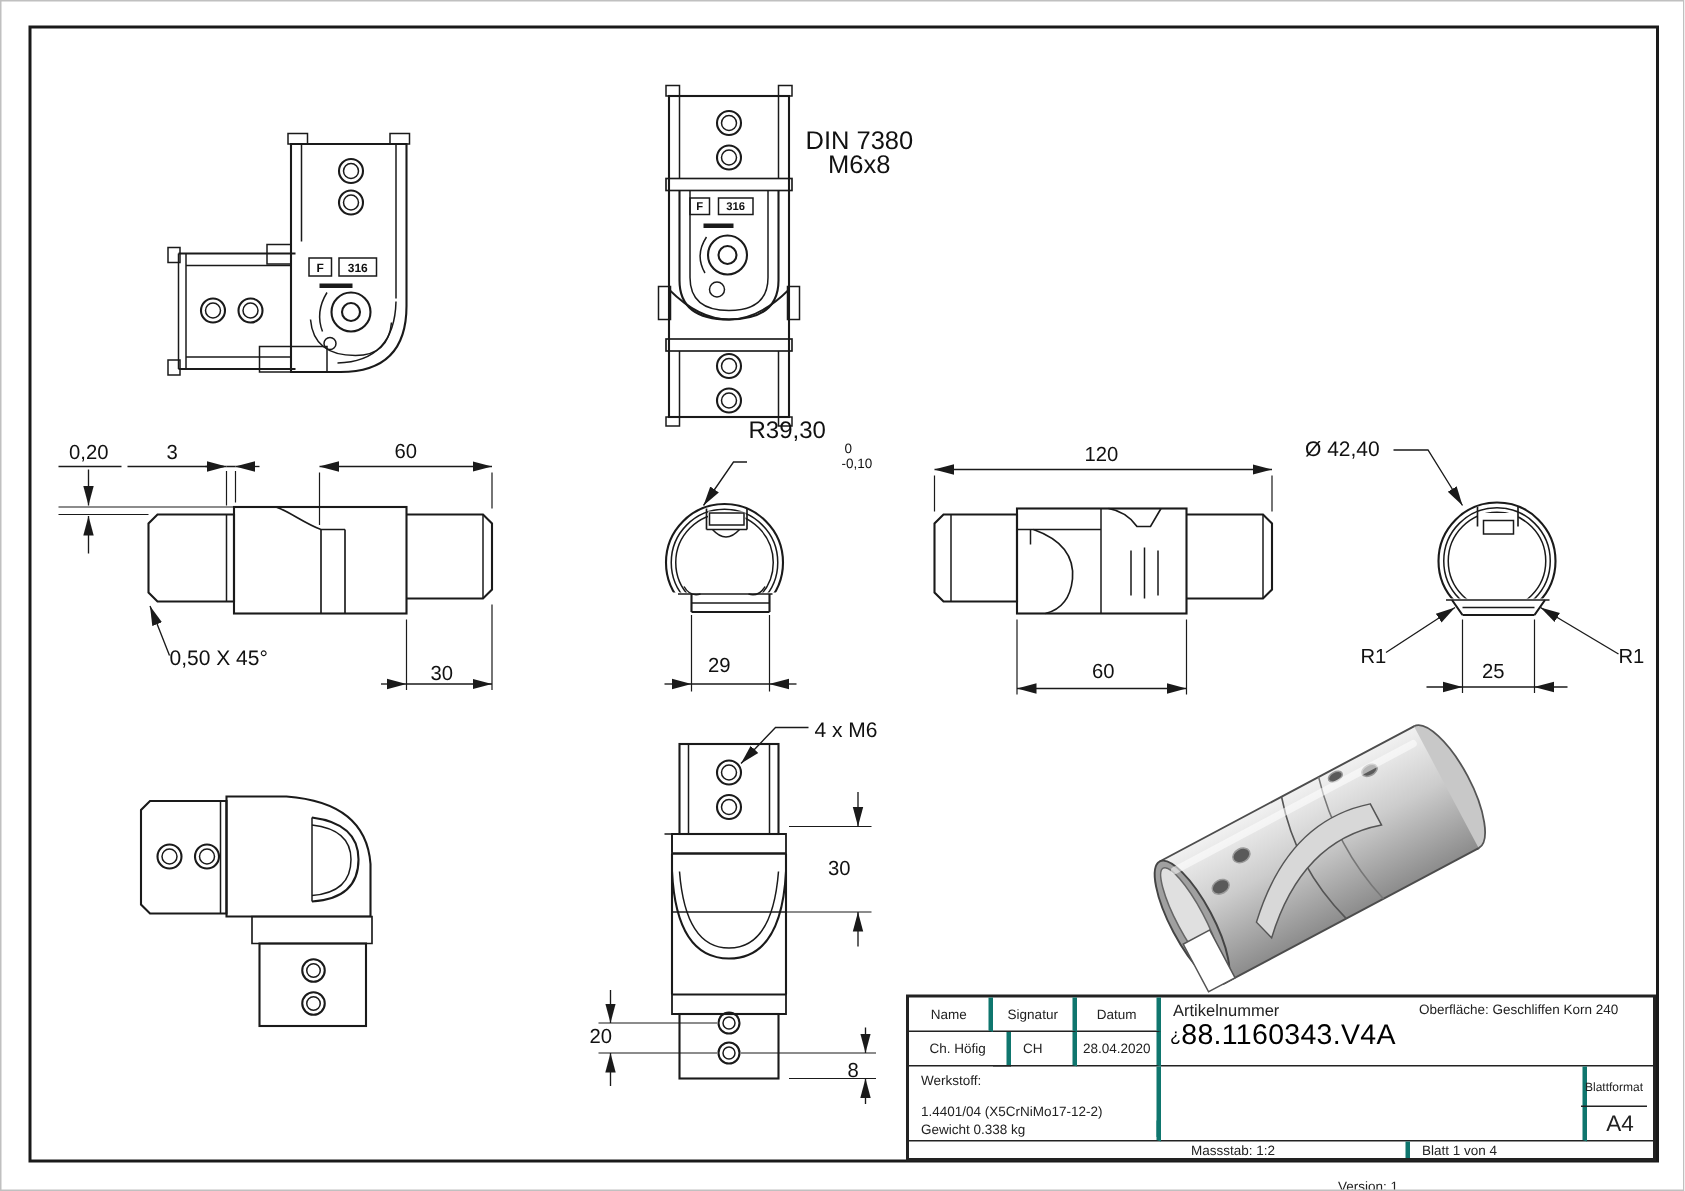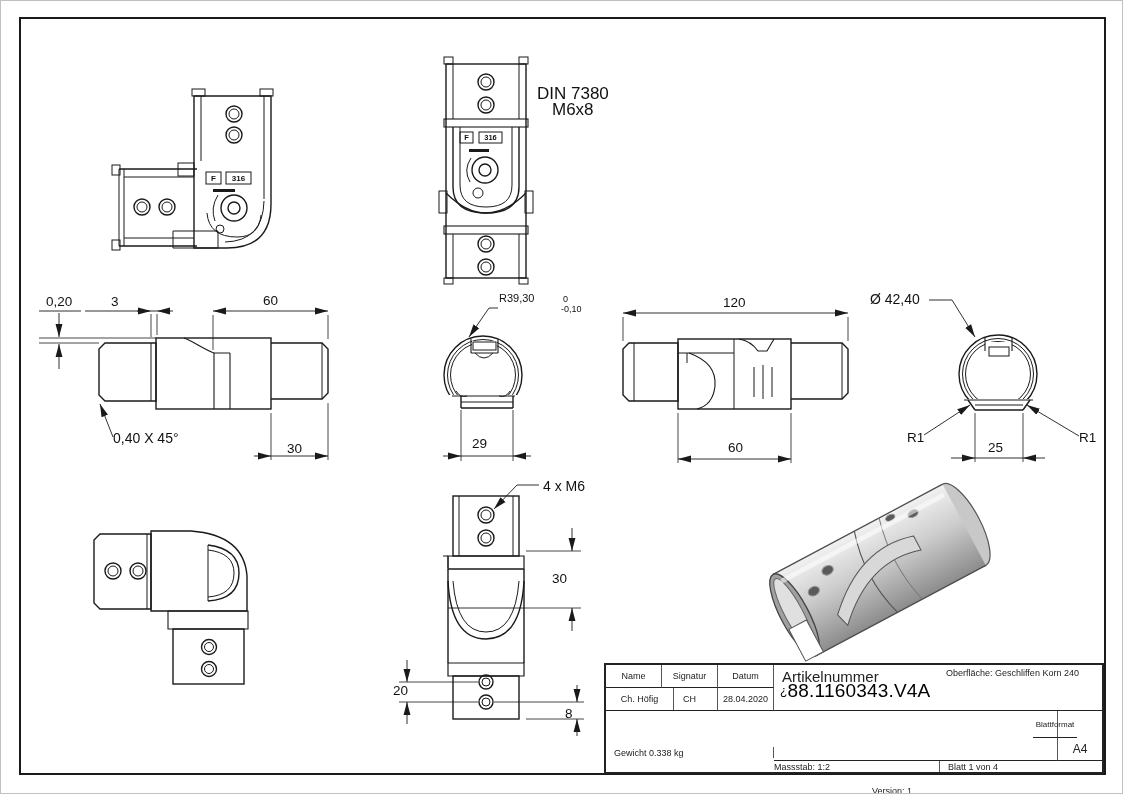"R39,30" div.lbl { font-size: 11px -> 16px; top: 292px -> 279px }
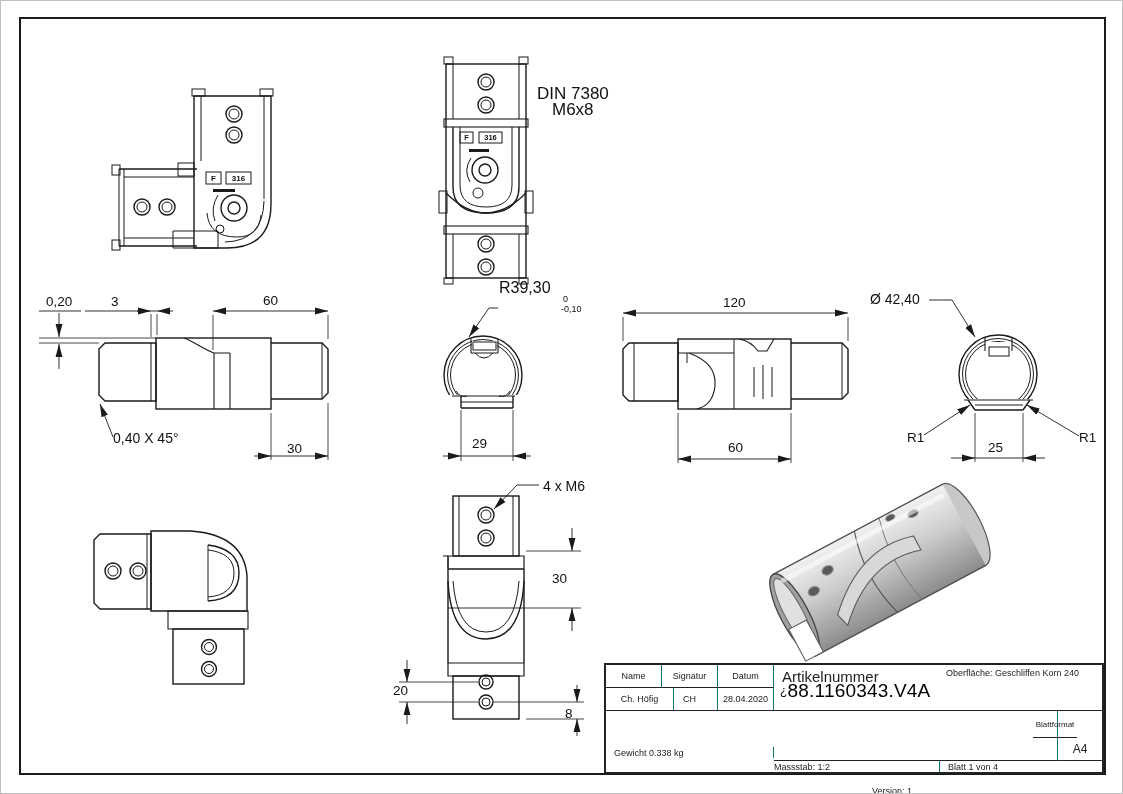"0,40 X 45°" div.lbl { text: 0,40 -> 0,50 }
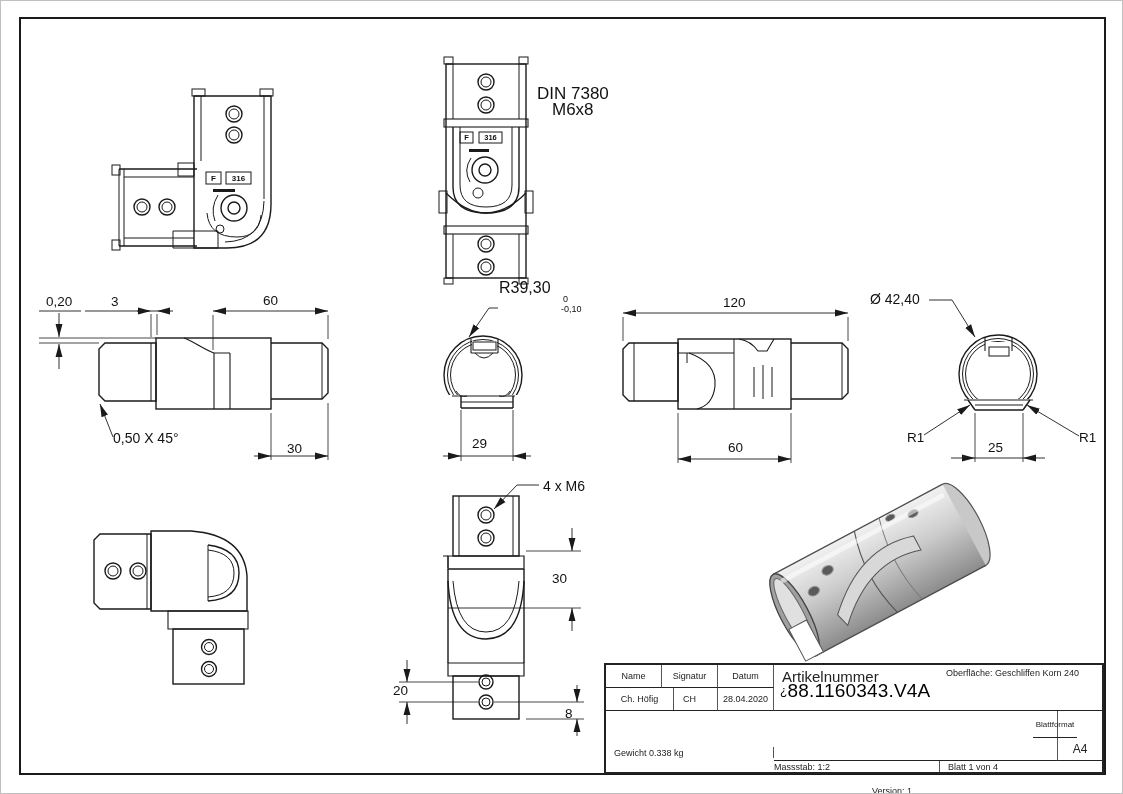"Name" .tb .bR { border-right: 1px solid #0f766e -> 3px solid #0f766e }
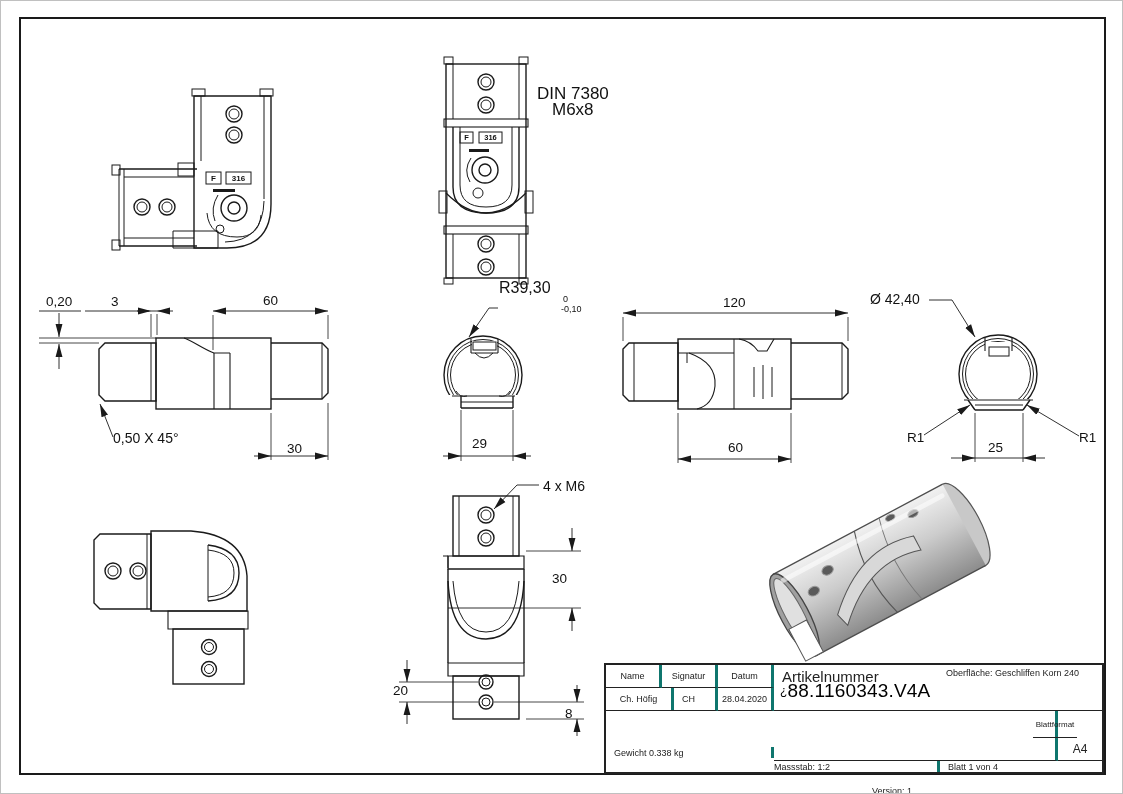"Artikelnummer" .tb .art-label { font-size: 15px -> 11px }
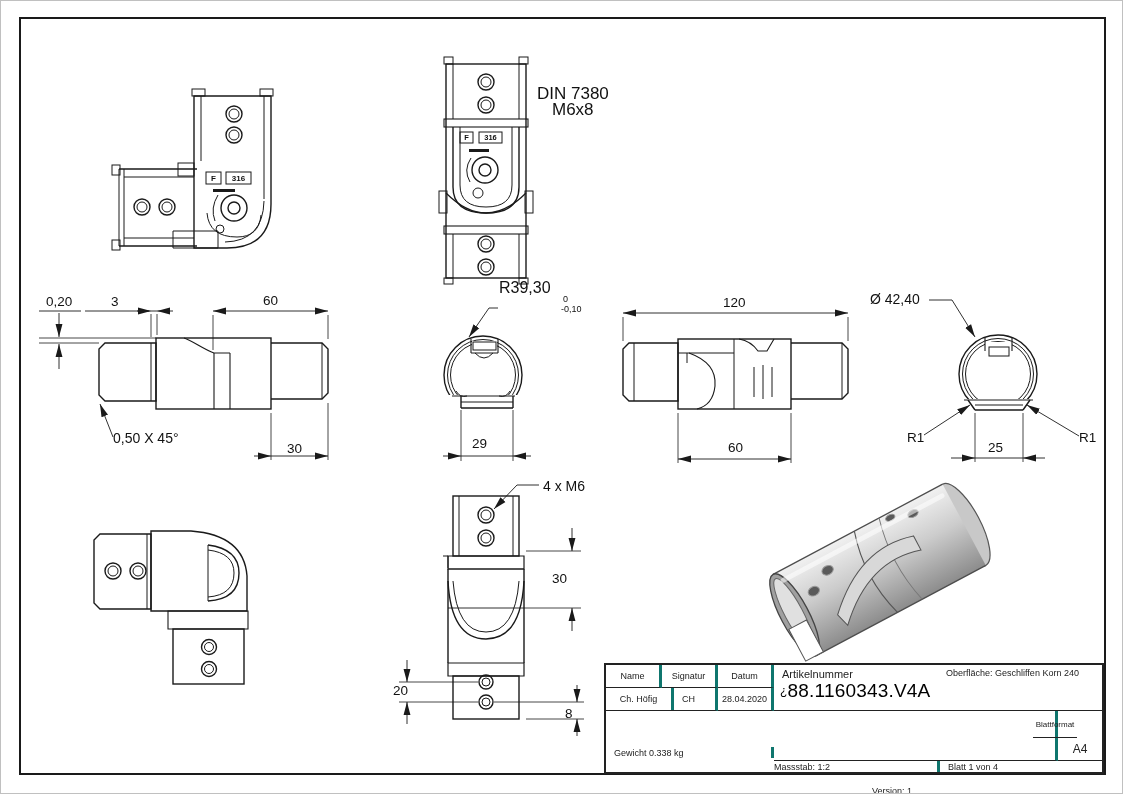"Werkstoff:" div.cell { html: none -> <div> <span>Werkstoff:</span> <span>1.4401/04 (X5CrNiMo17-12-2)</span> </div> }
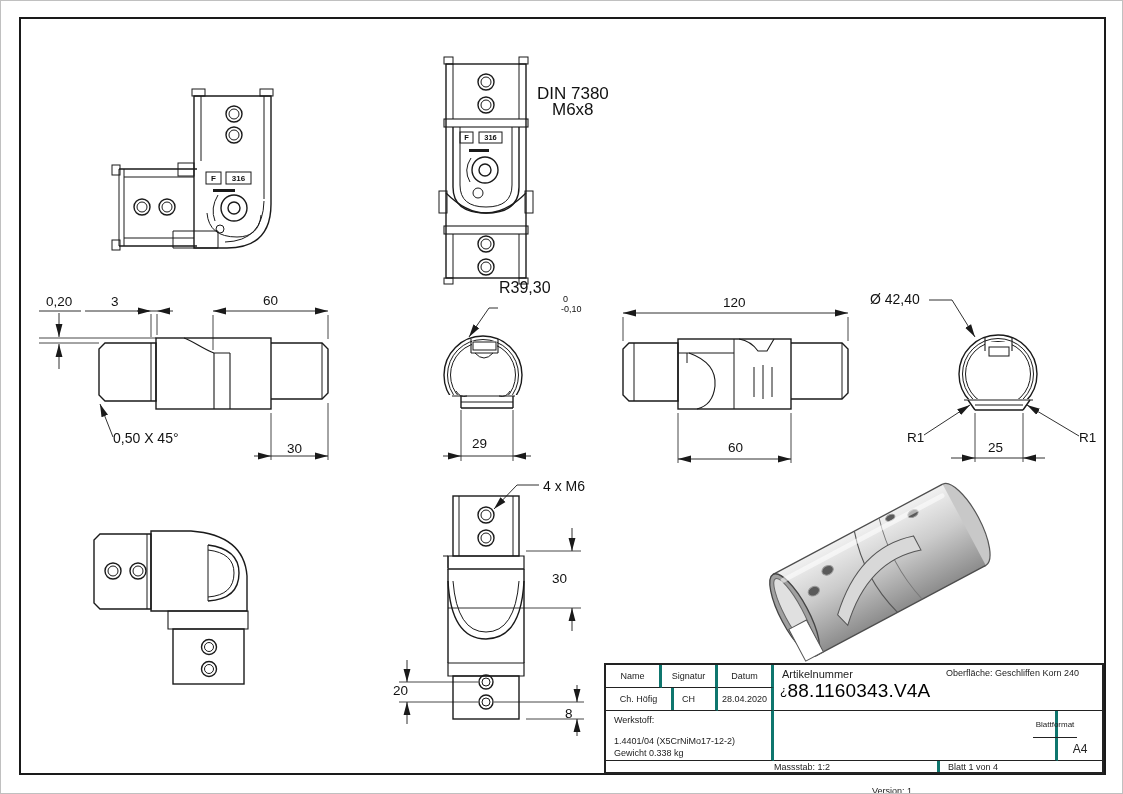"Blattformat" div.cell { left: 427px -> 448px }
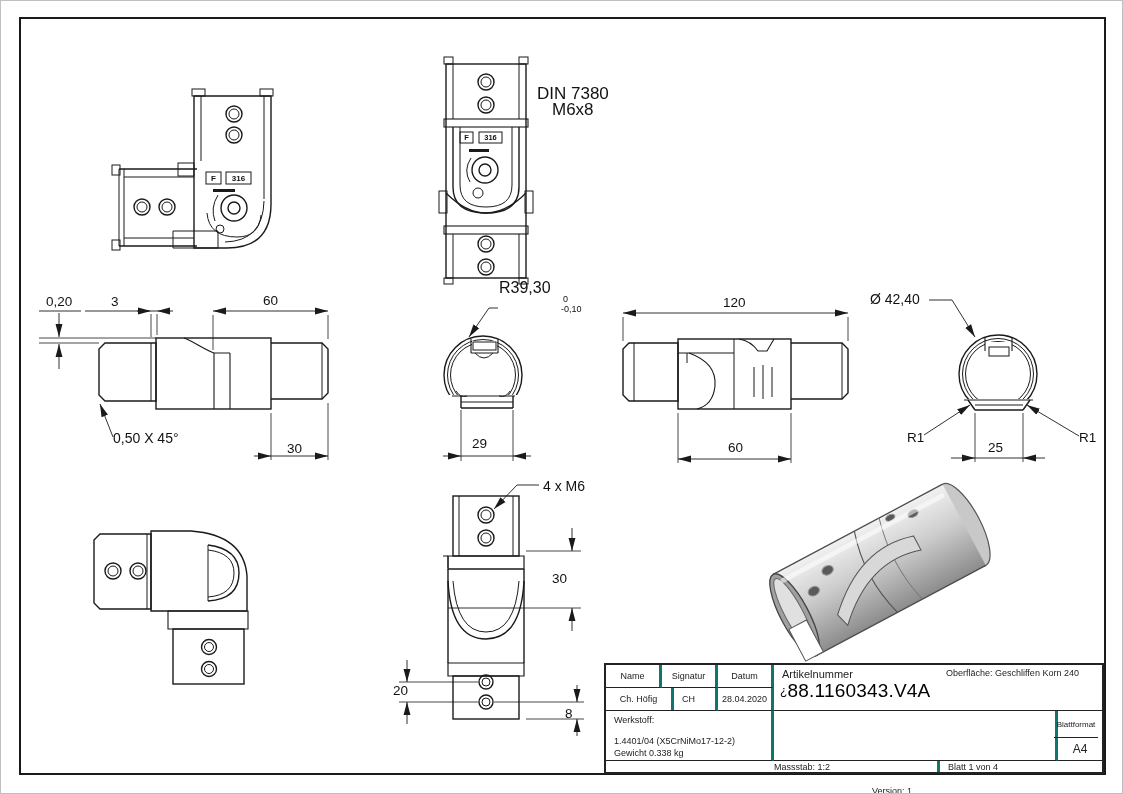"A4" .tb .fmt-val { font-size: 12px -> 15px }
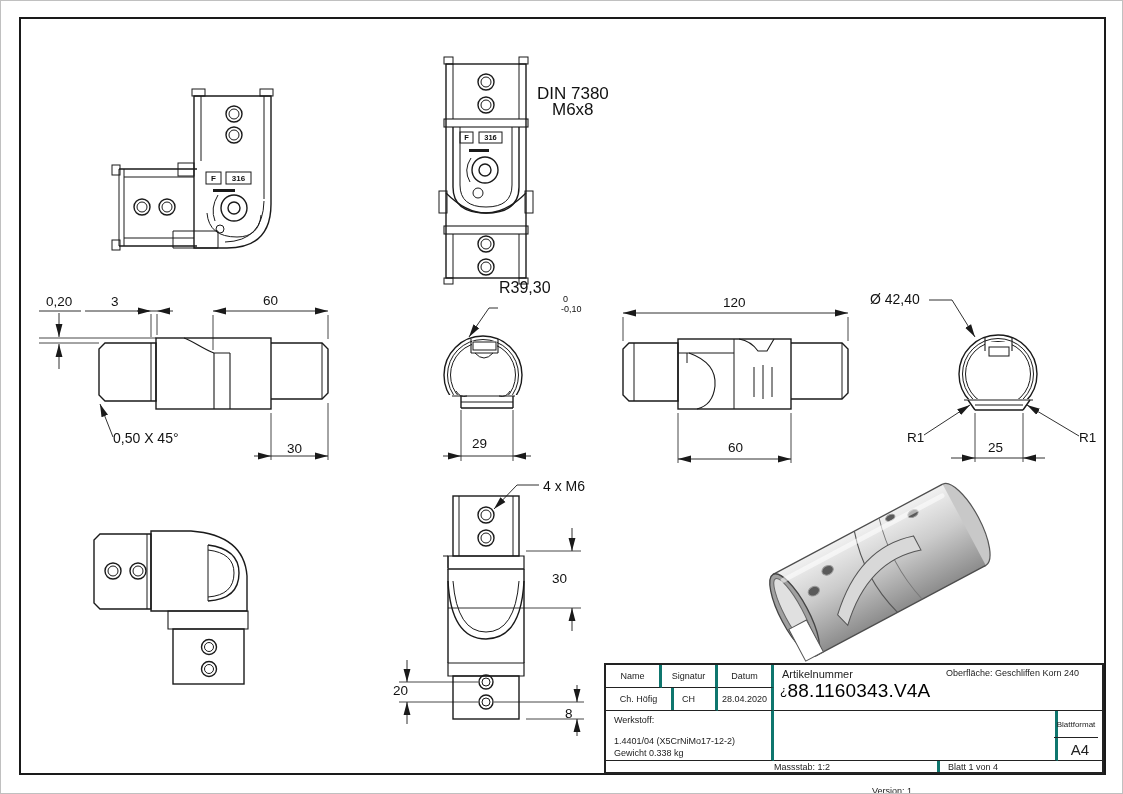"Massstab: 1:2" .tb .mass-scale { margin-left: 0 -> 20px }
